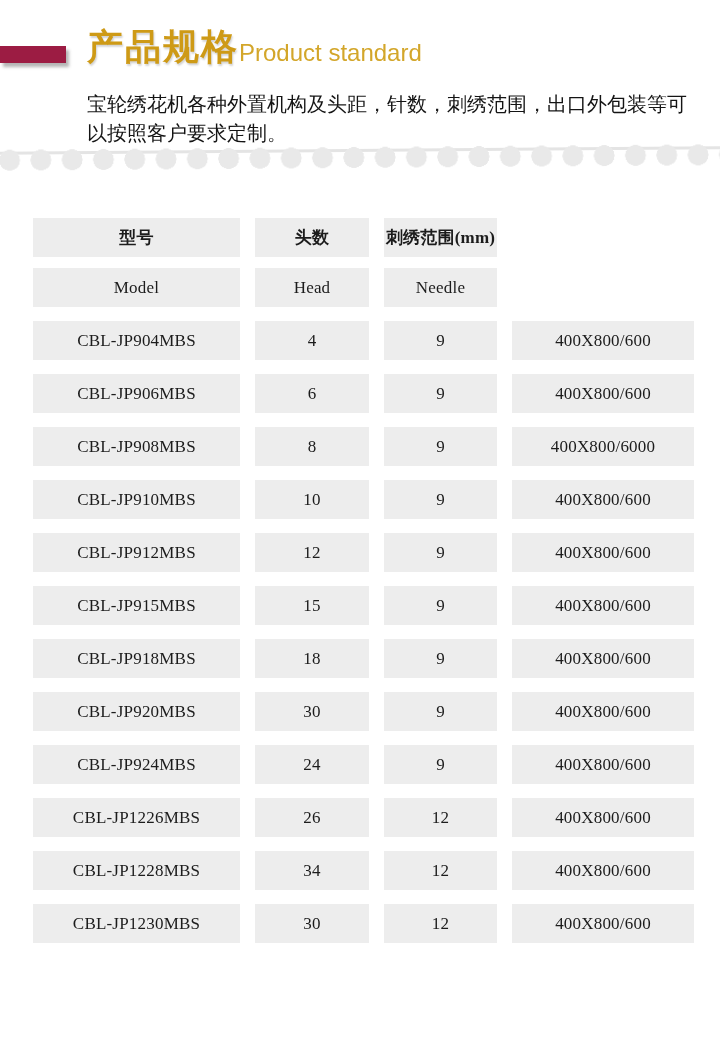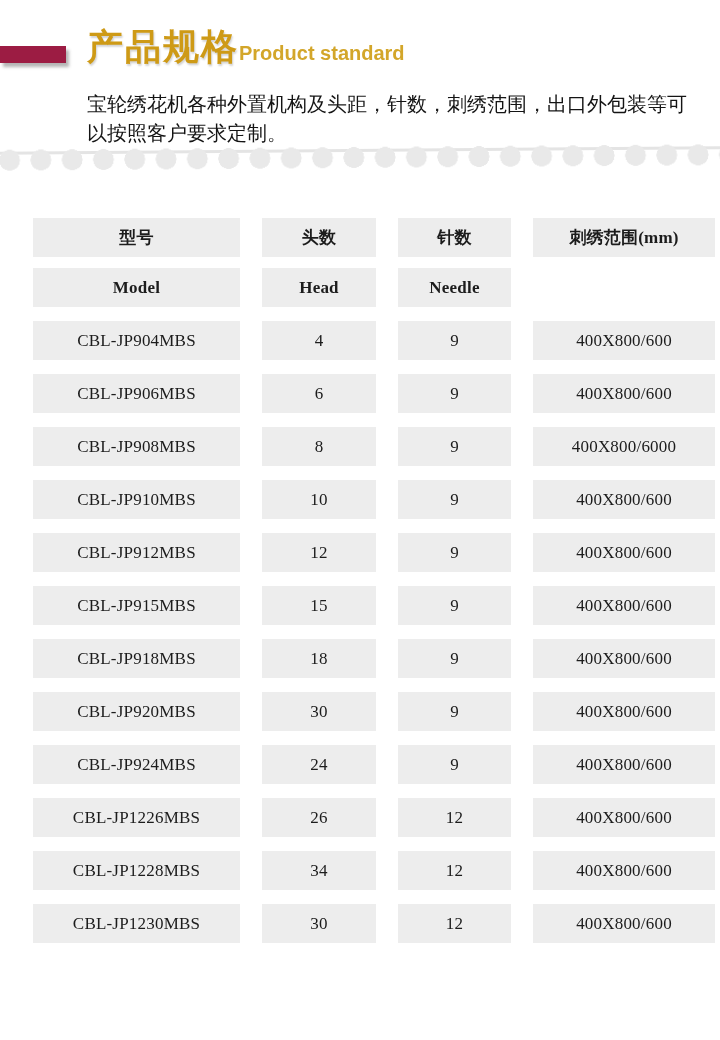"Product standard" .title-en { font-size: 20px -> 24px; font-weight: 700 -> 400 }
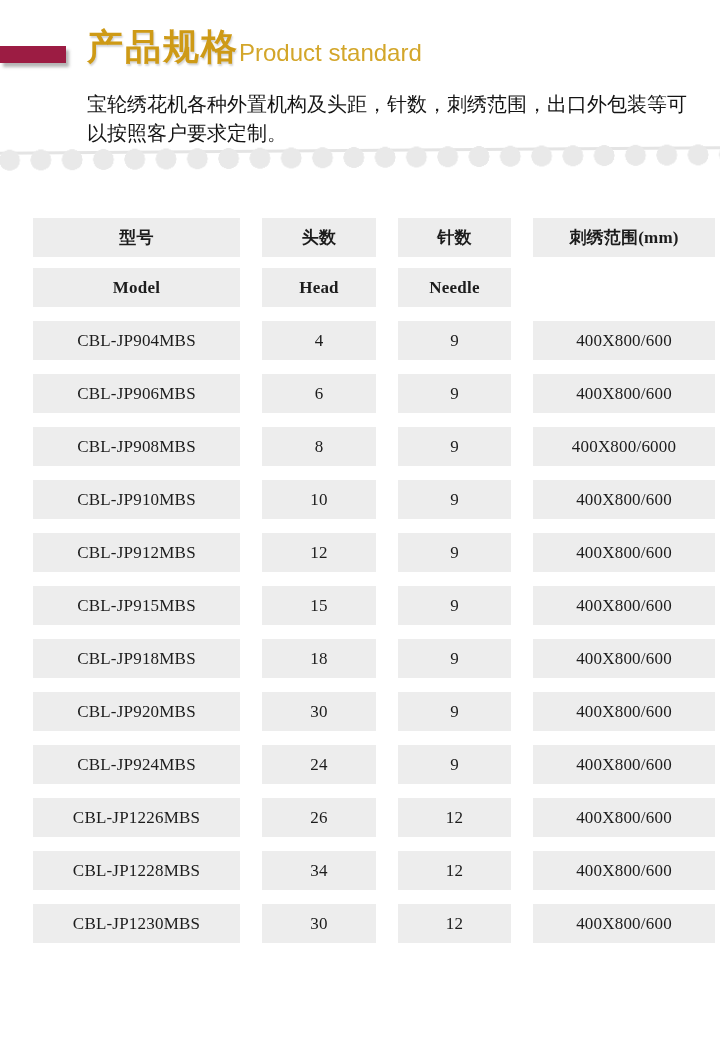"型号" .trow { column-gap: 22px -> 15px }
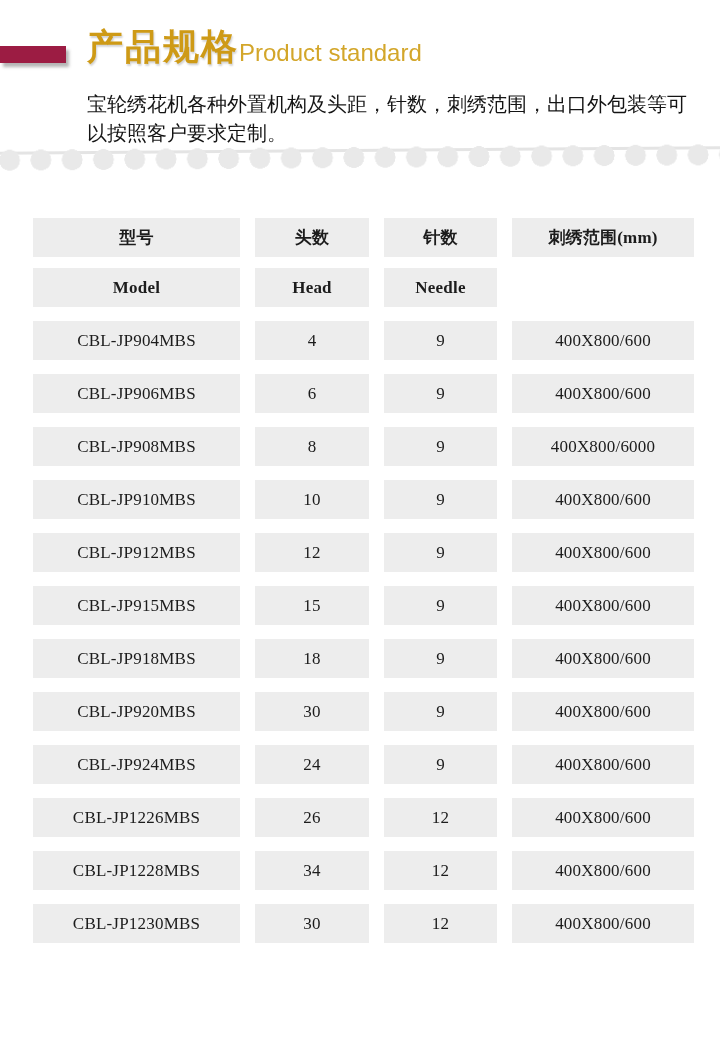"针数" div.cell { html: <div>针数</div> -> none }
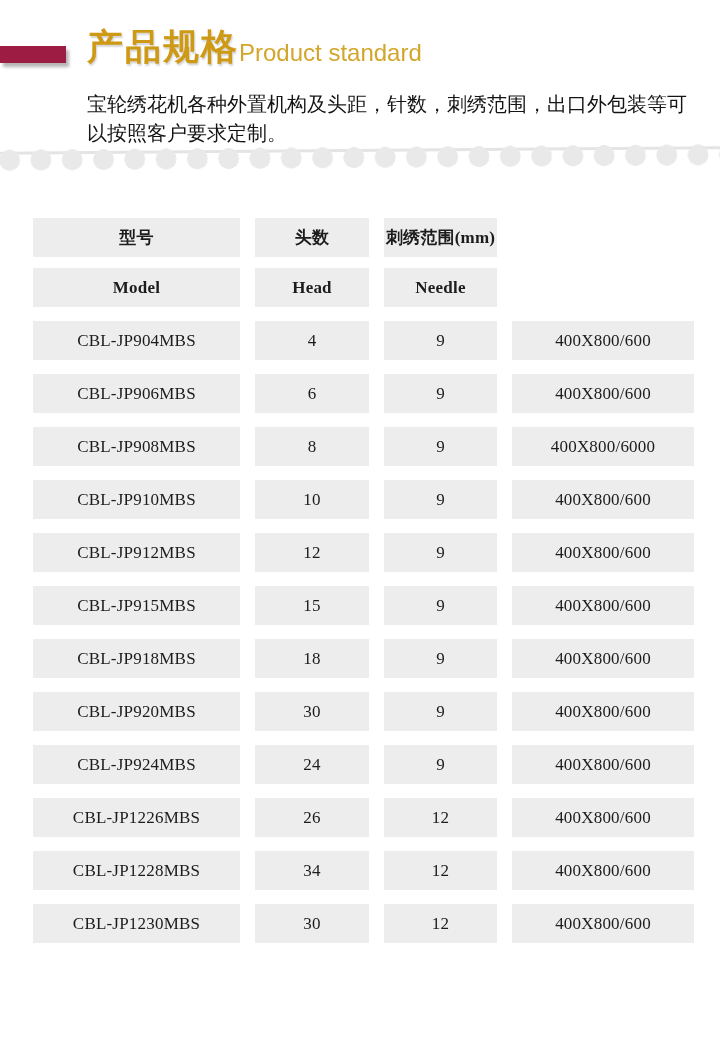"Model" .hdr-en .cell { font-weight: 700 -> 400 }
